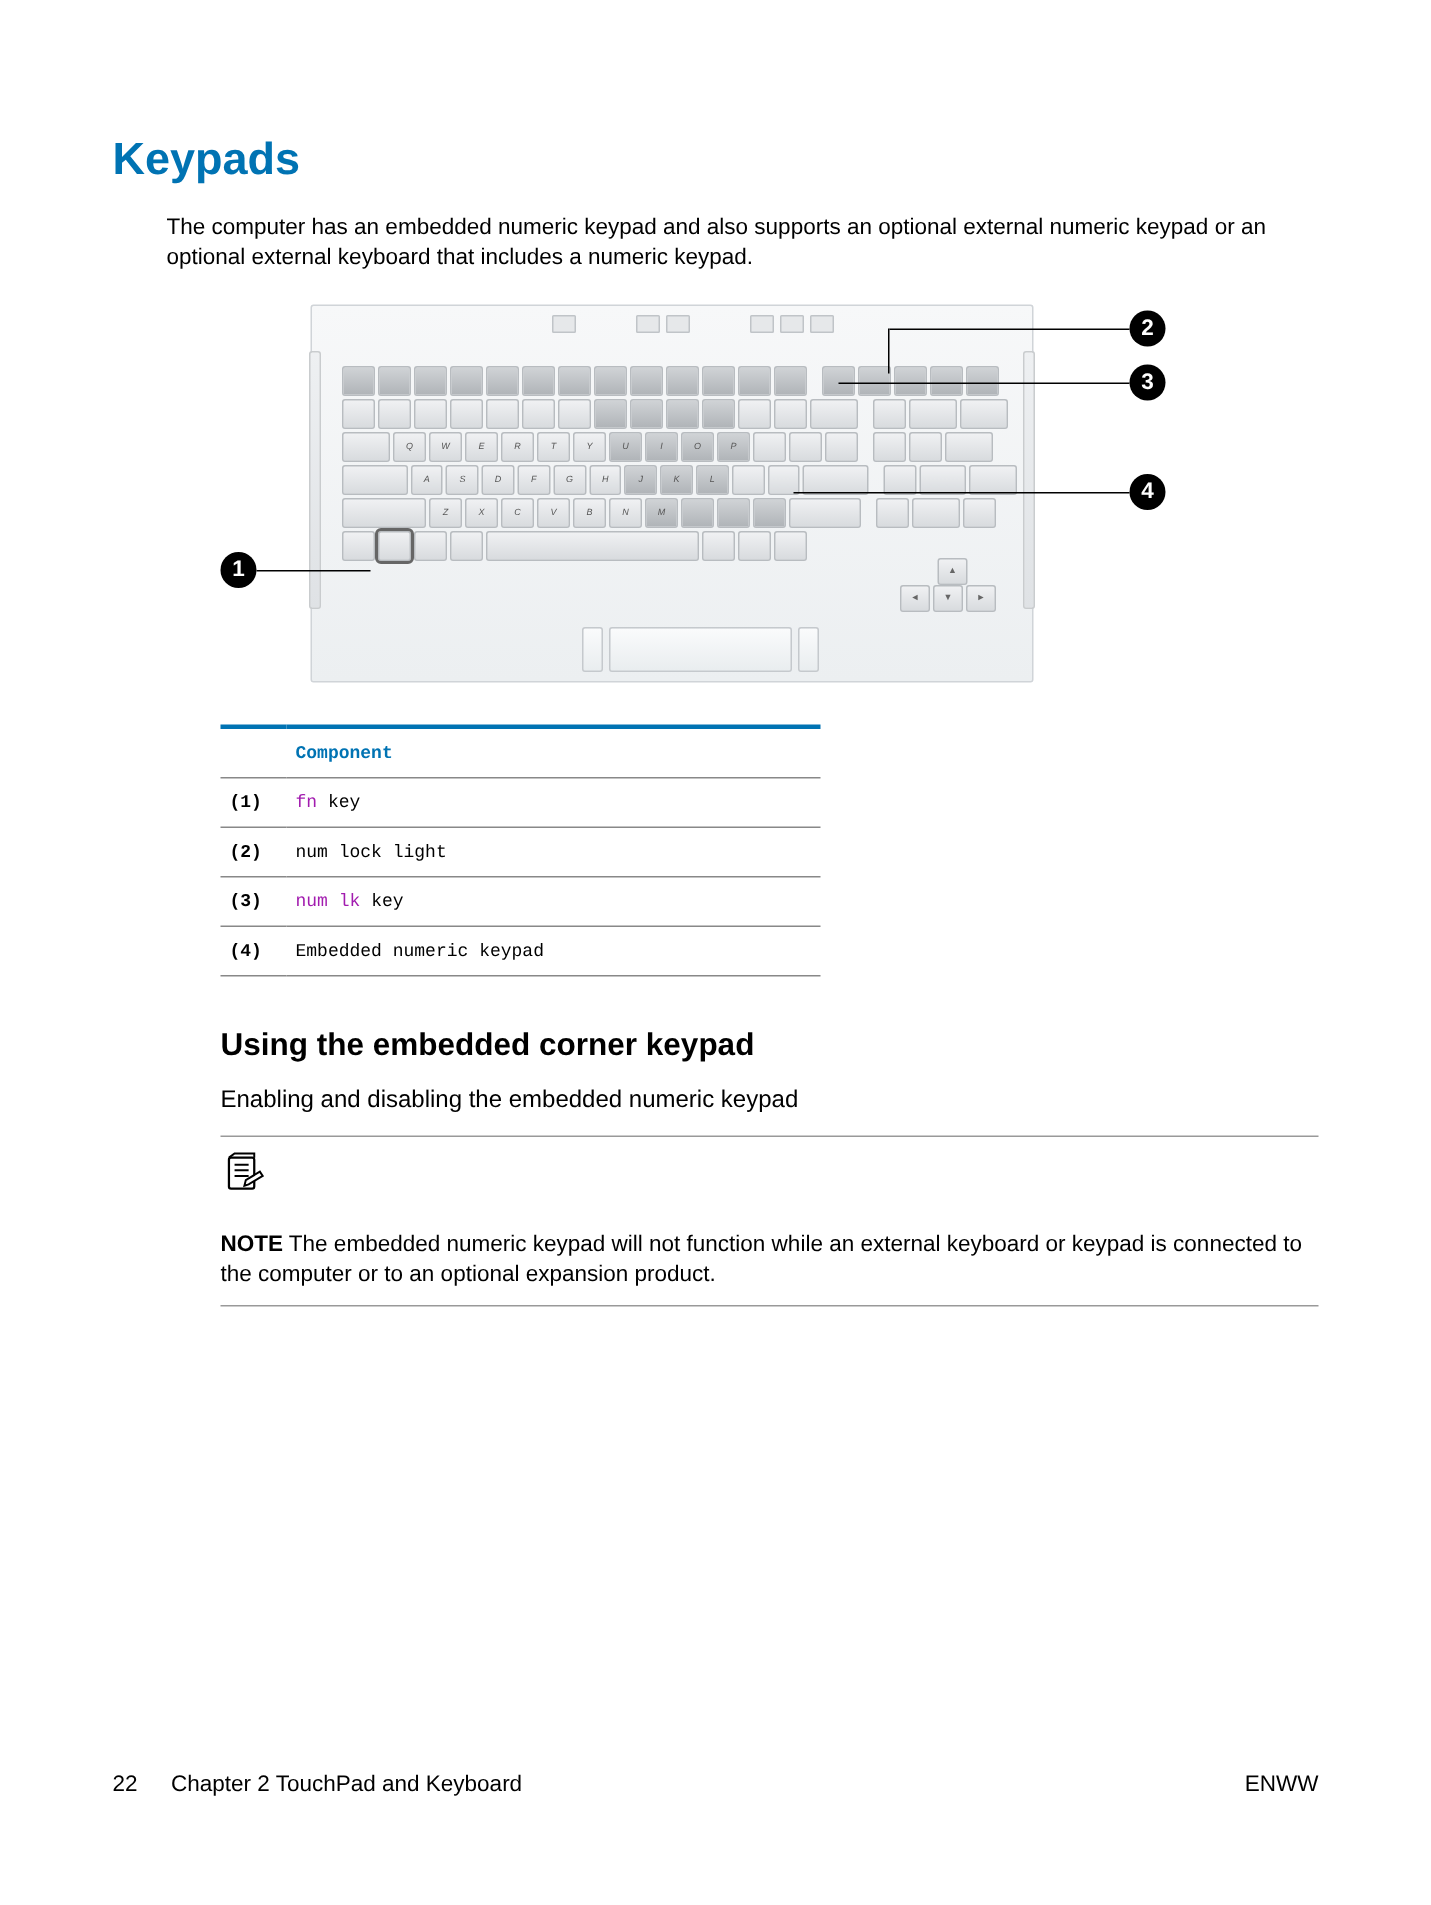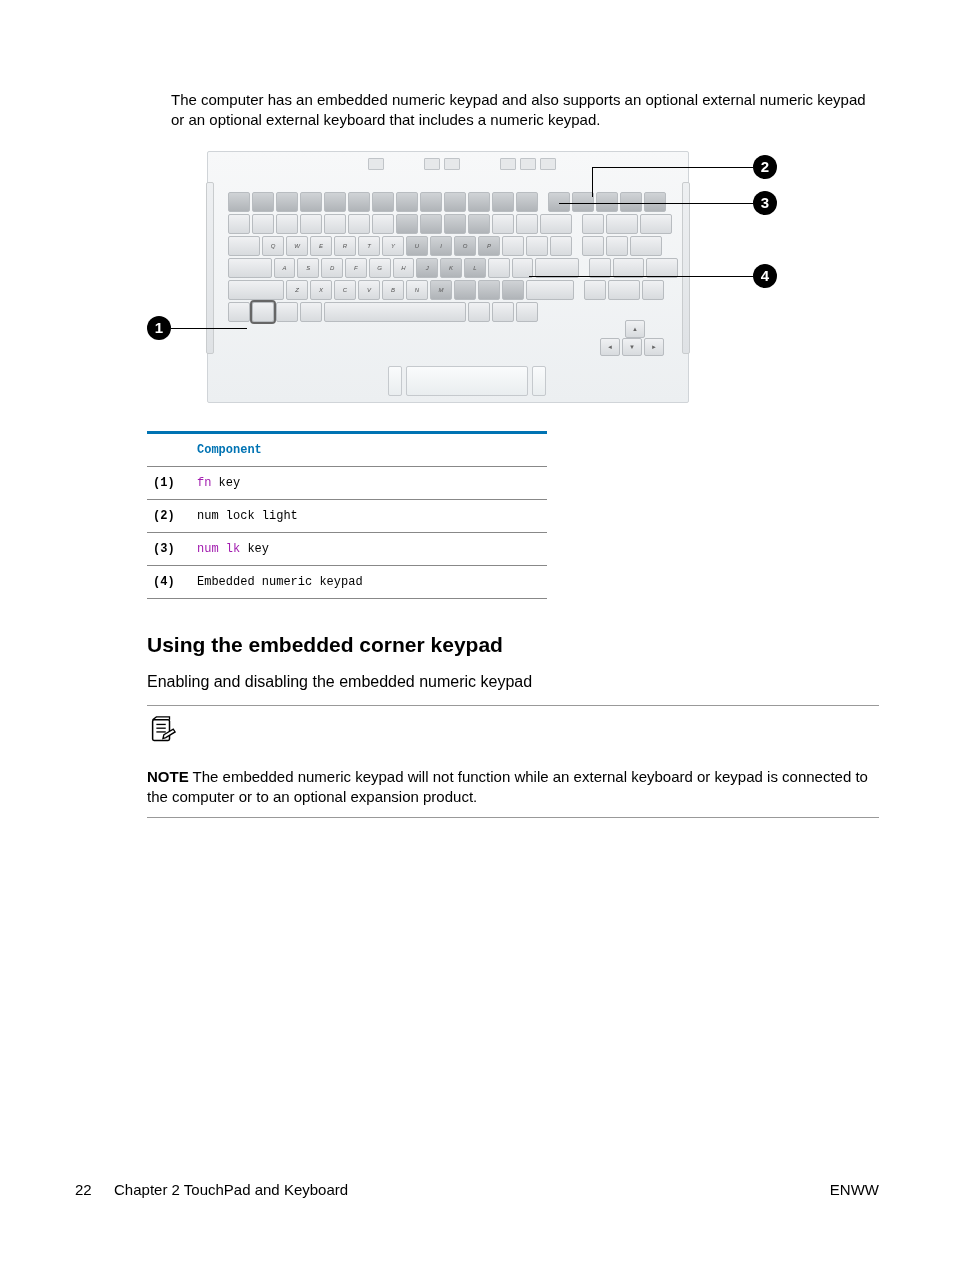"Keypads" div.page-title { html: none -> <div>Keypads</div> }
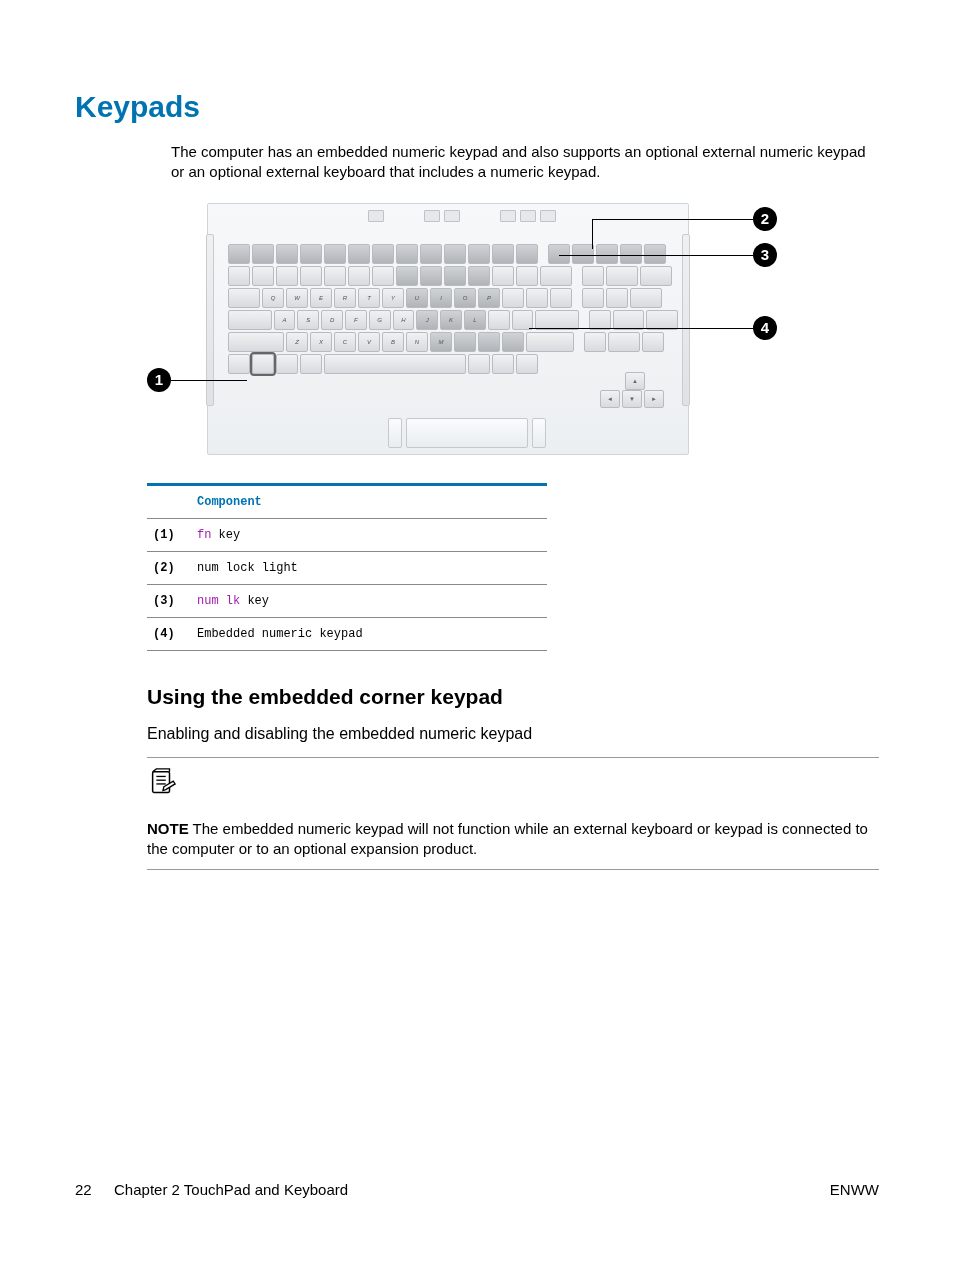"The computer has an embedded" .intro { margin-left: 96px -> 36px }
